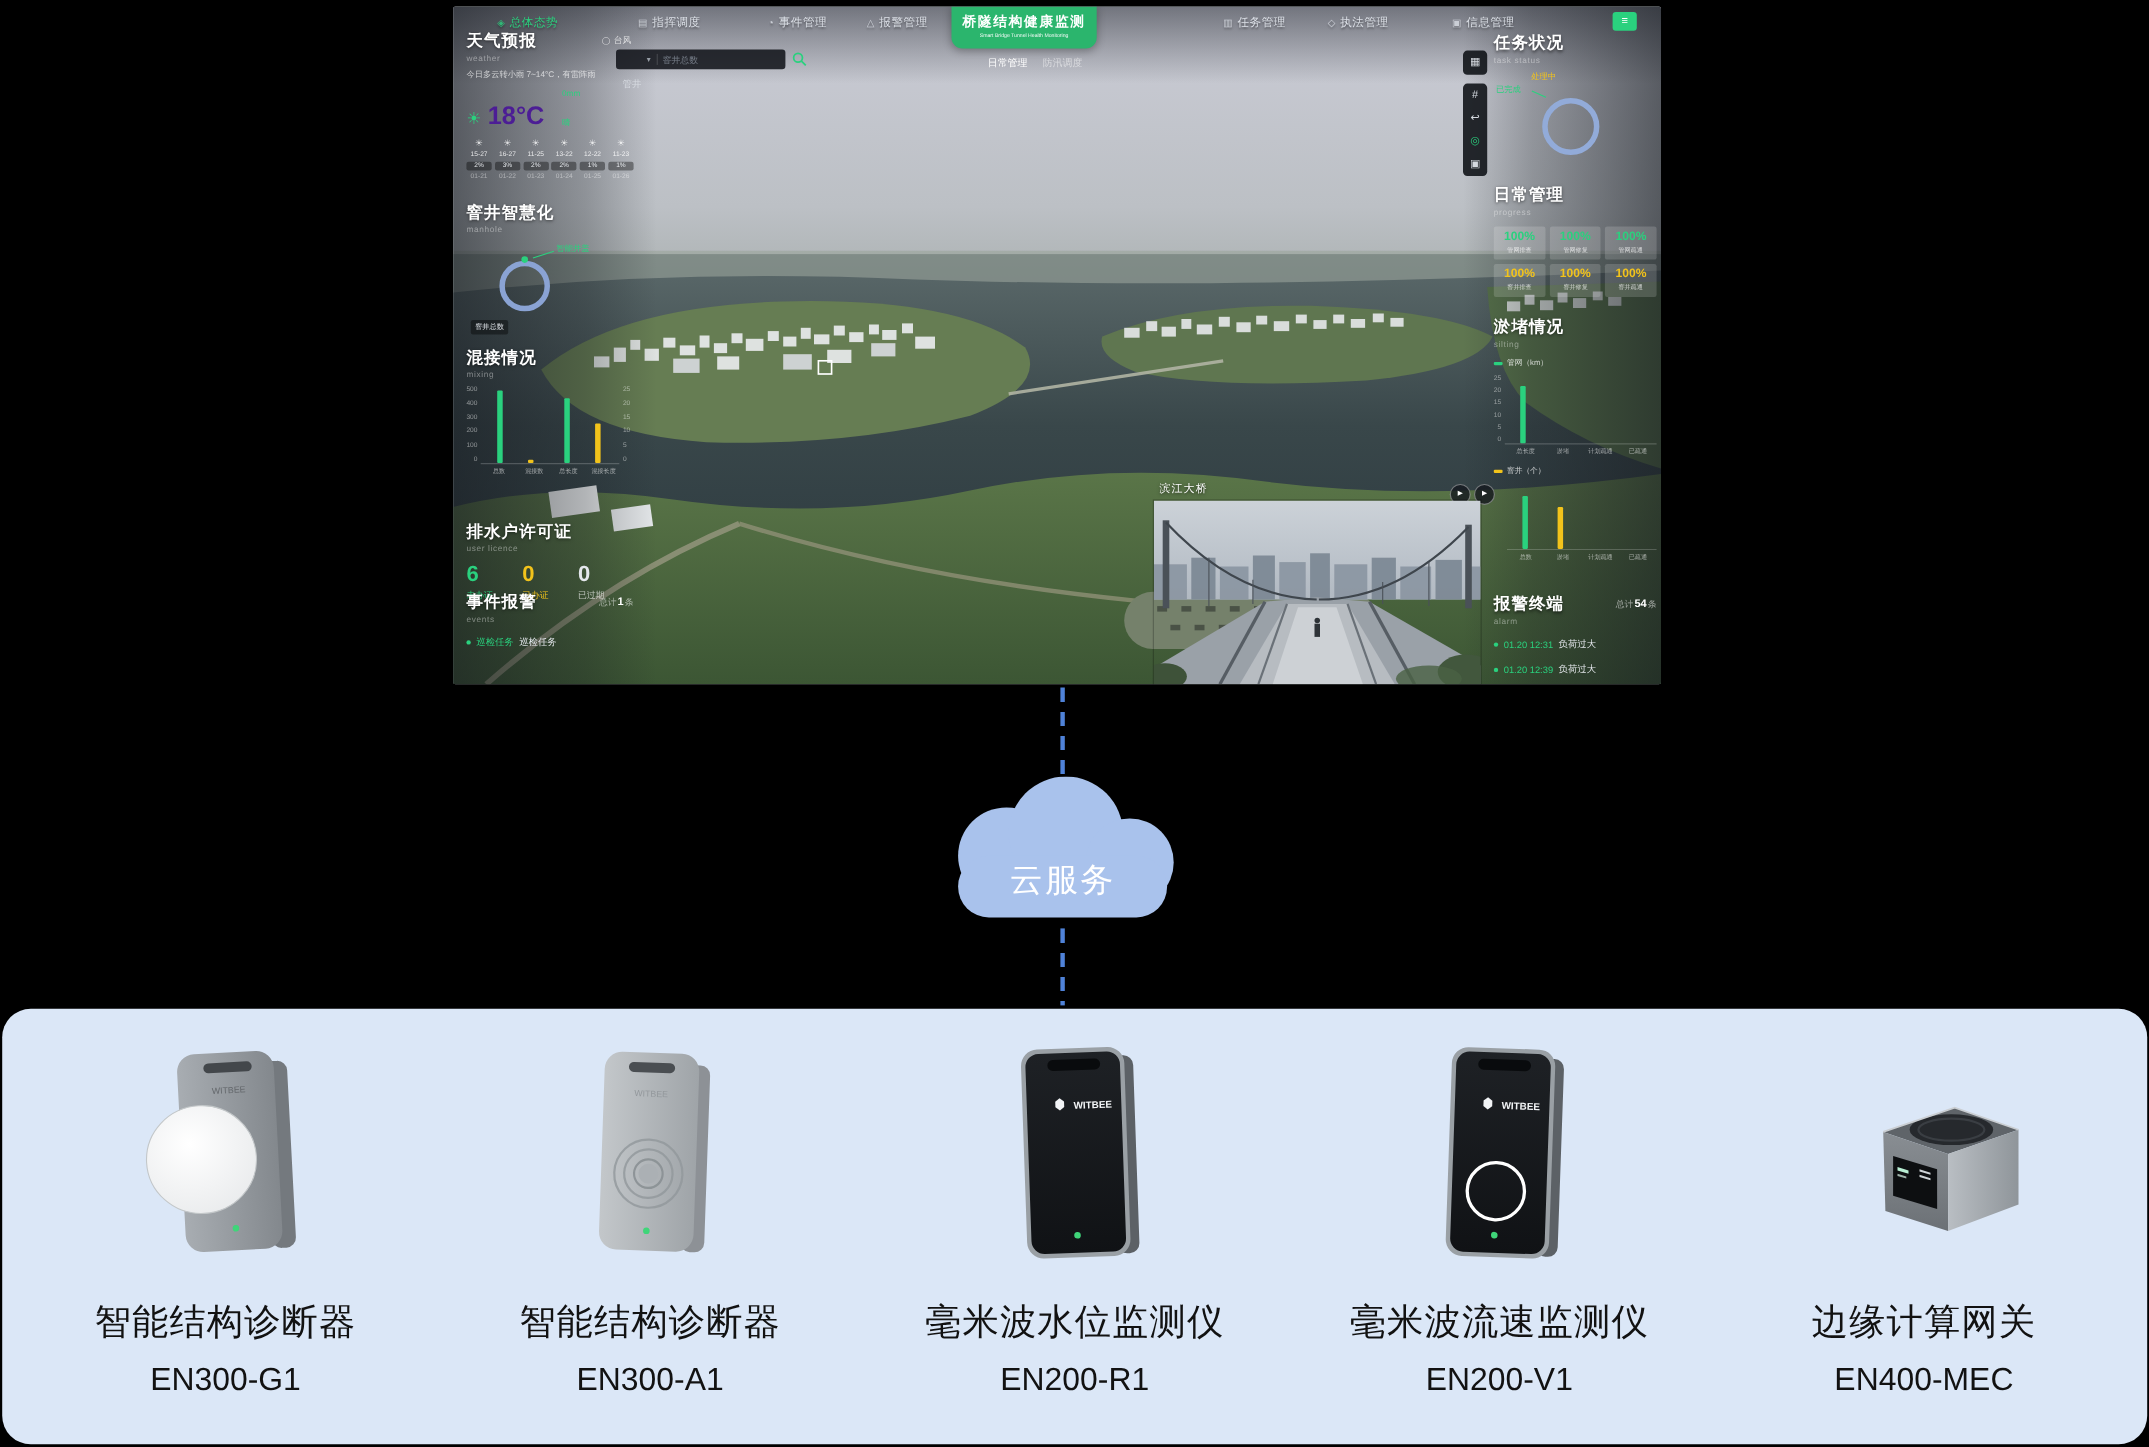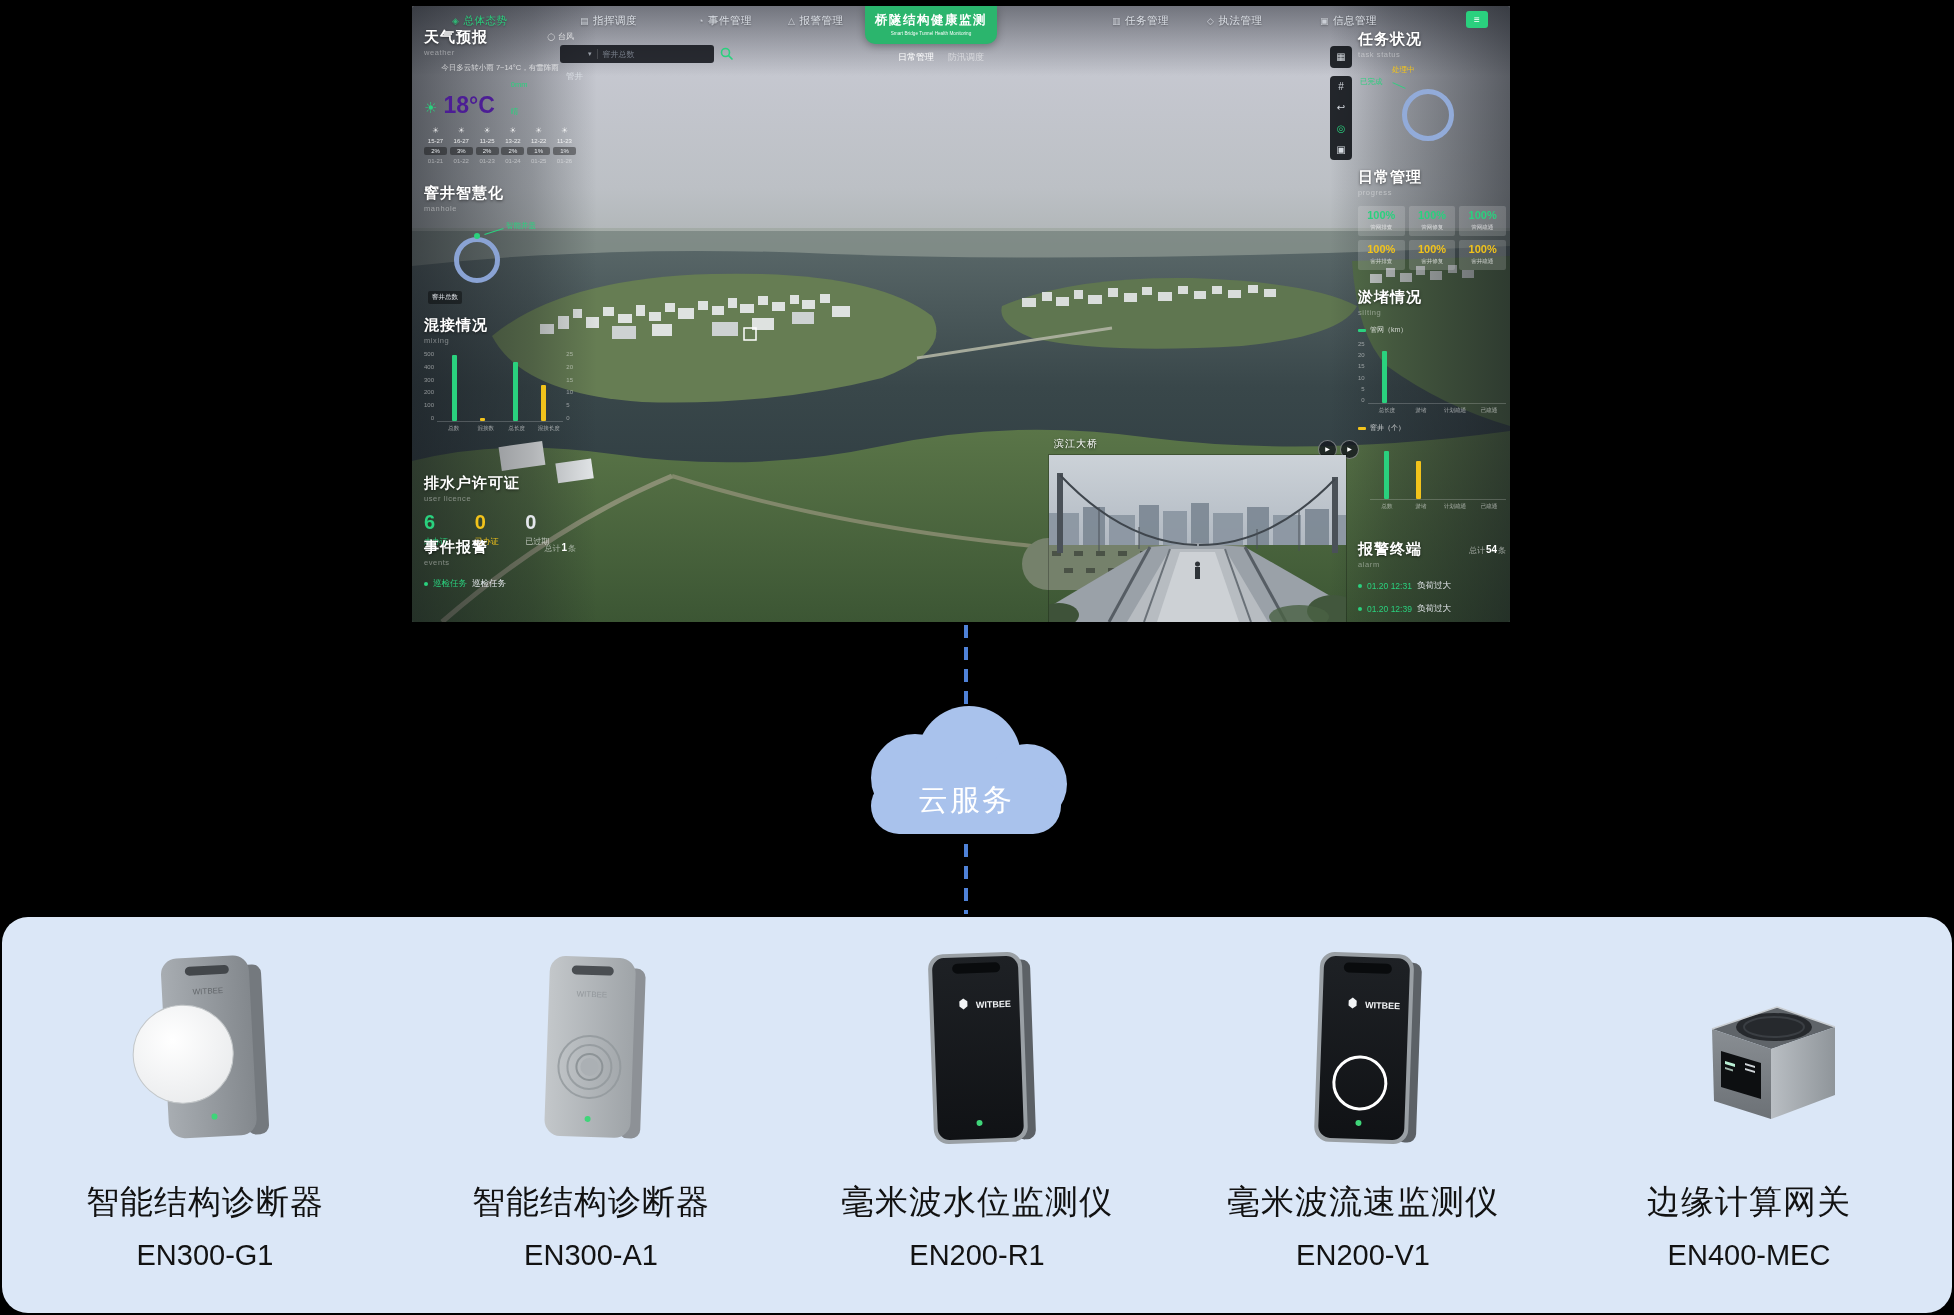"今日多云转小雨 7~14°C，有雷阵雨" .wdesc { text-align: center -> none }
